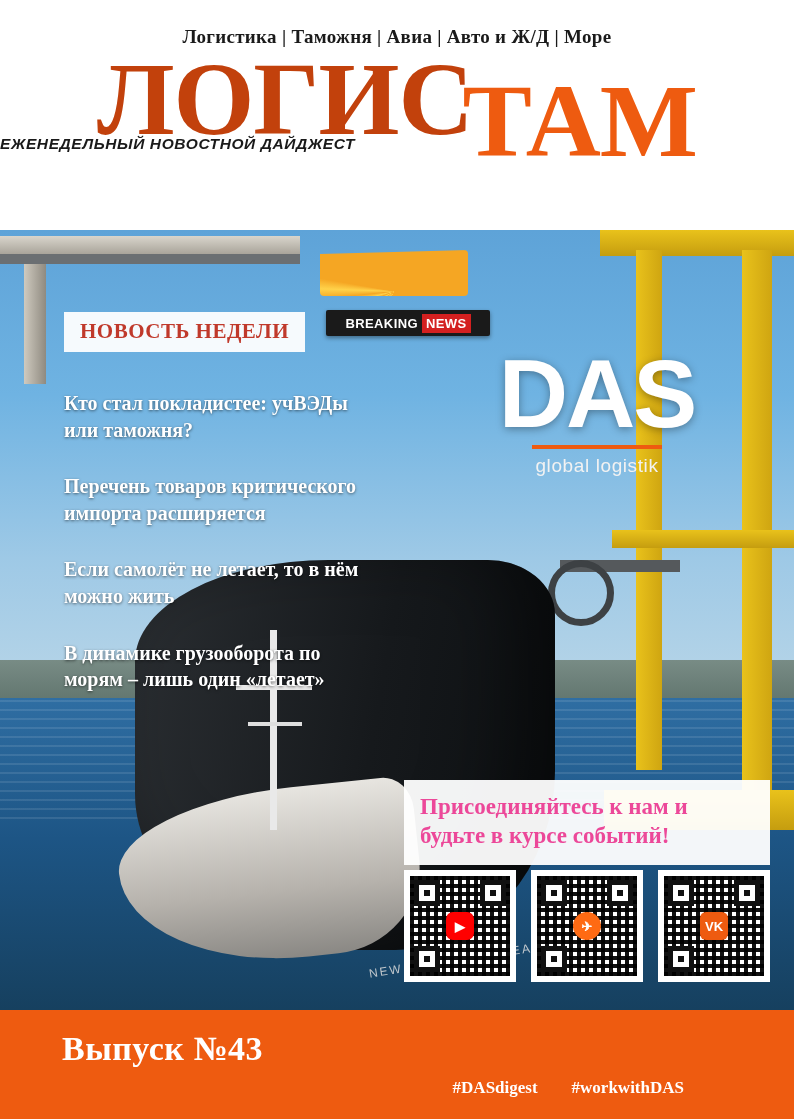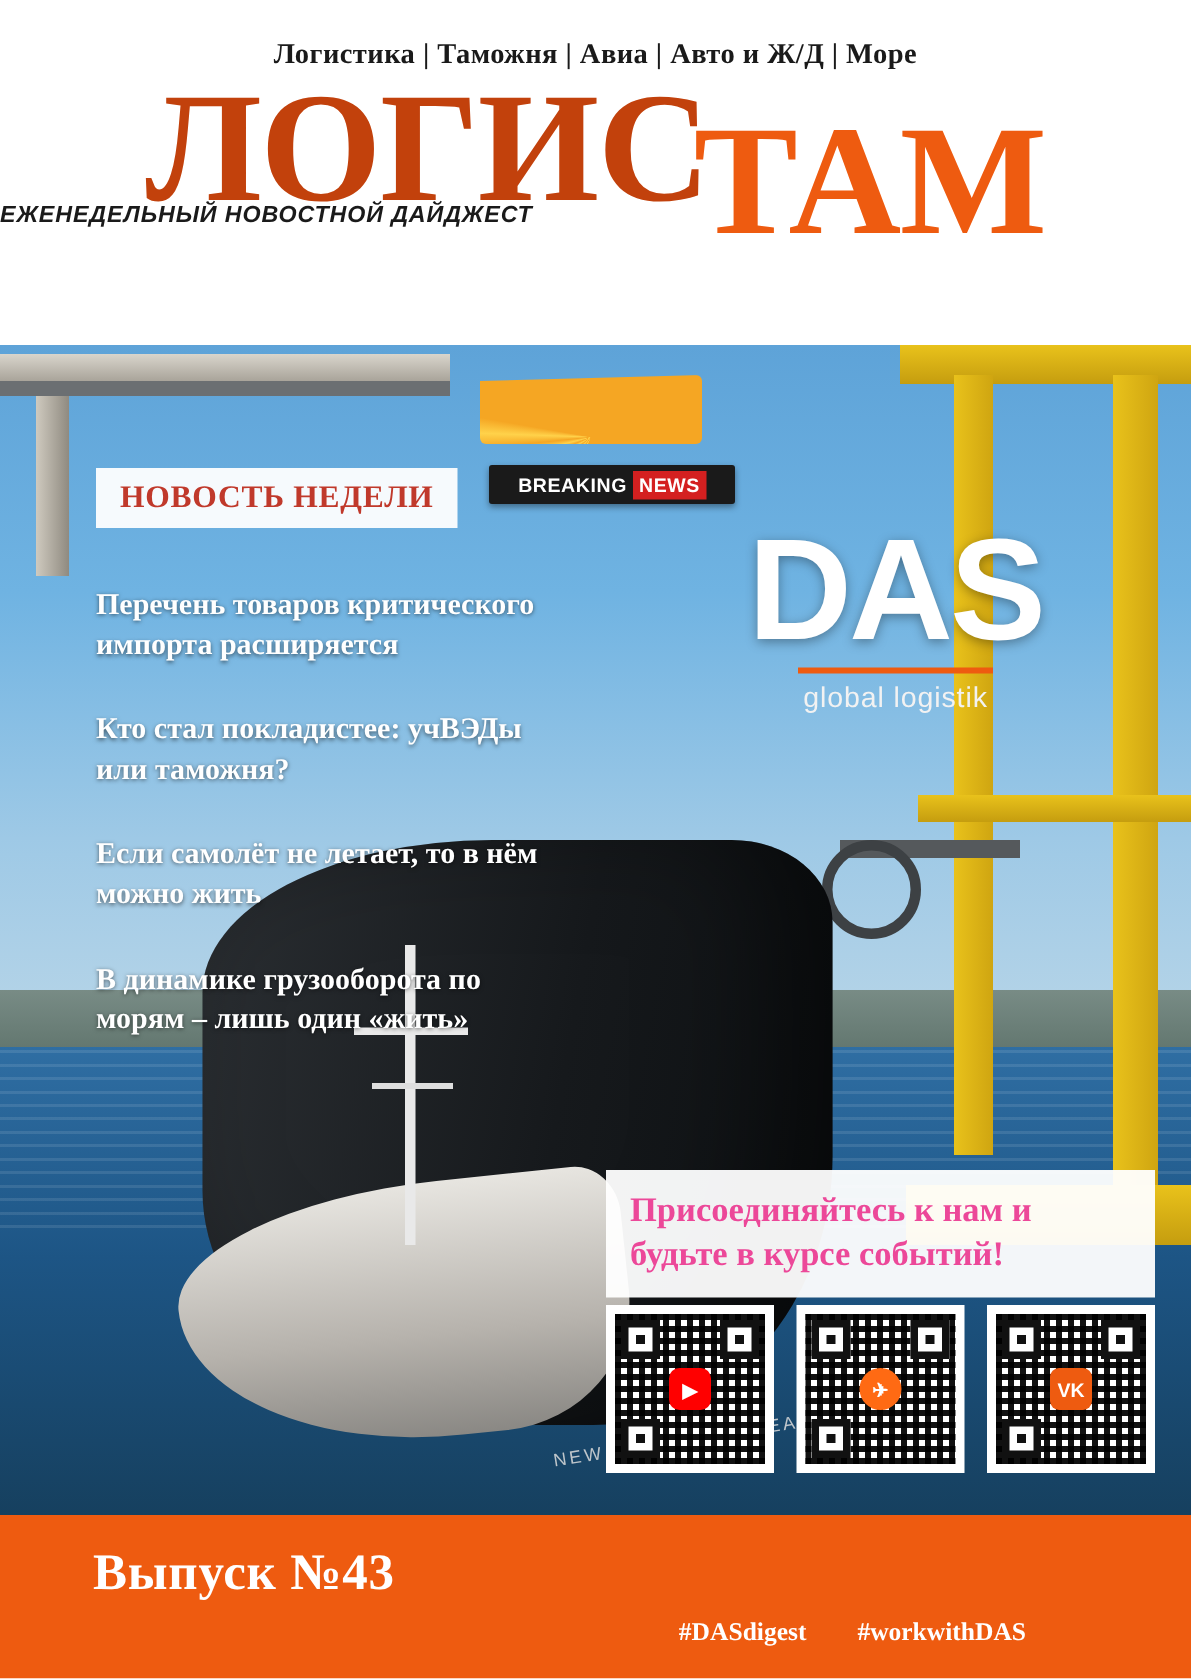"Перечень товаров критического импорта" div.headline { order: before "Кто стал покладистее: учВЭДы или" -> after "Кто стал покладистее: учВЭДы или" }
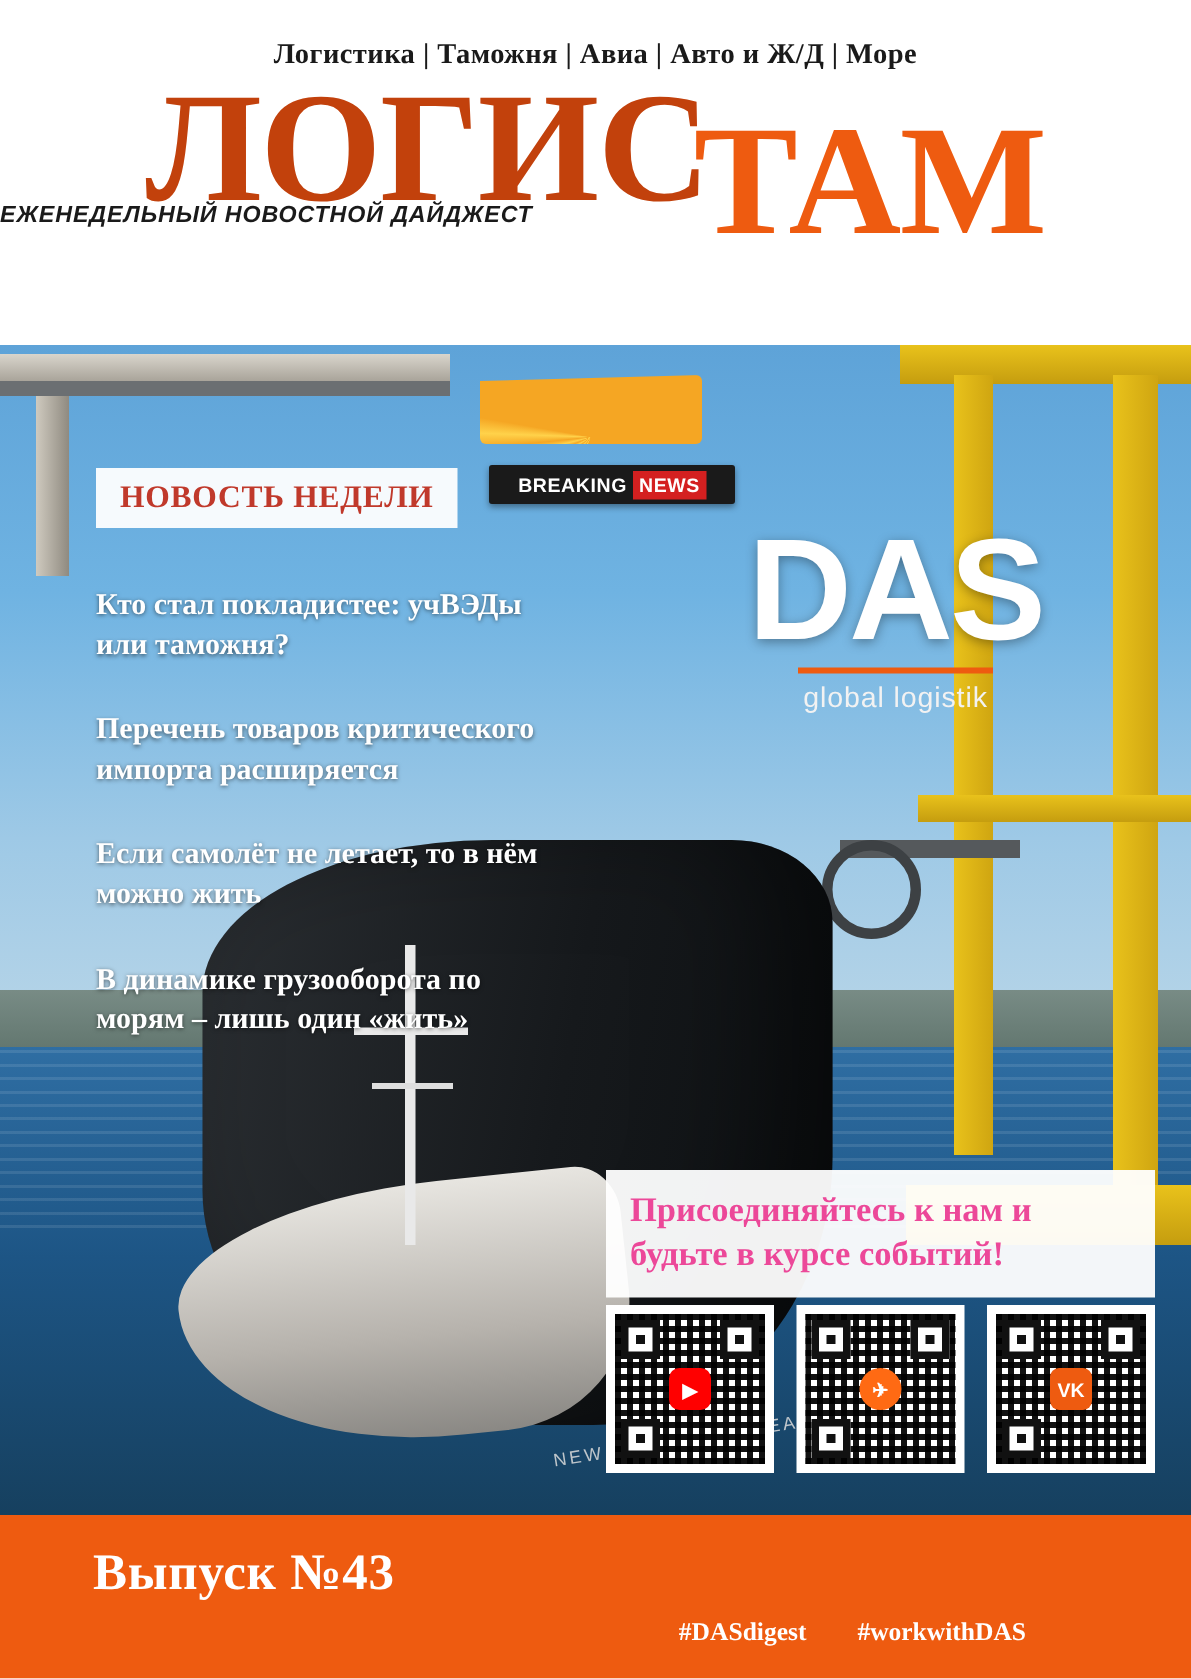"В динамике грузооборота по морям" div.headline { text: жить -> летает }
